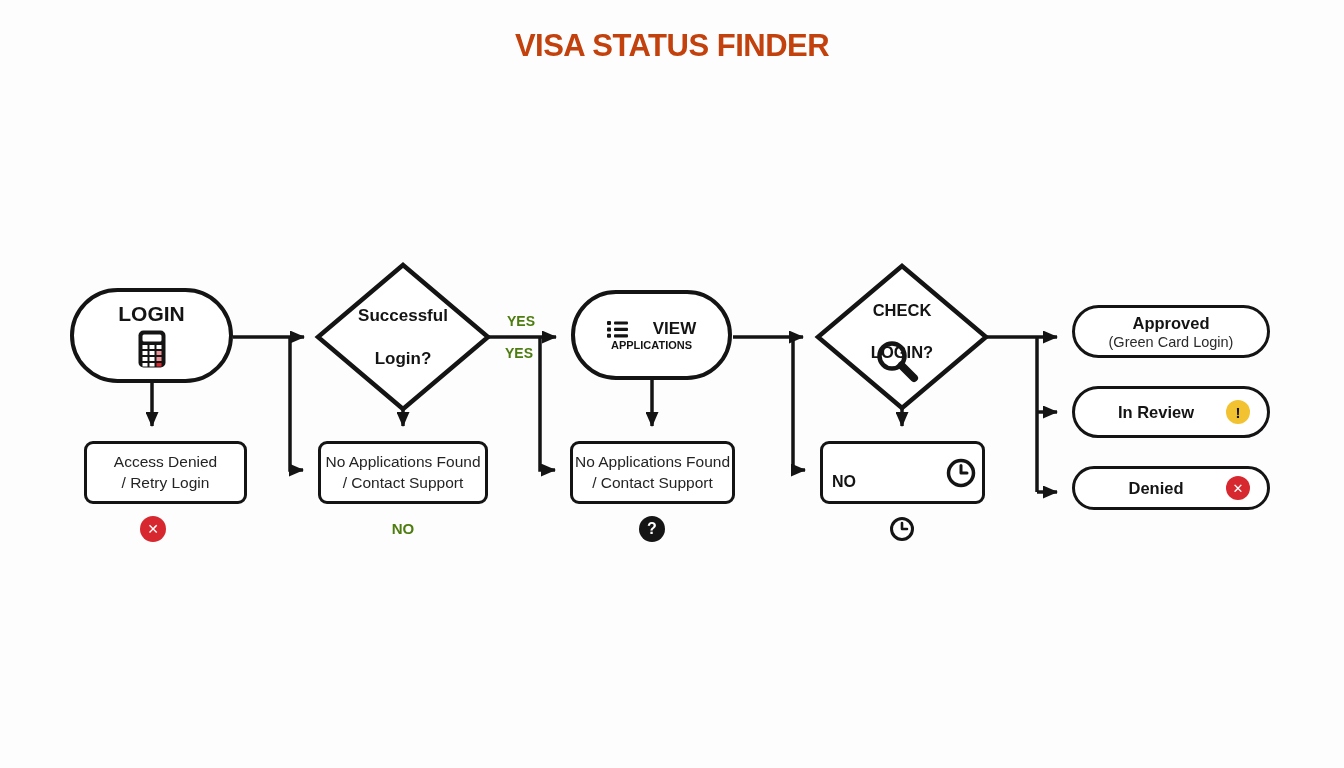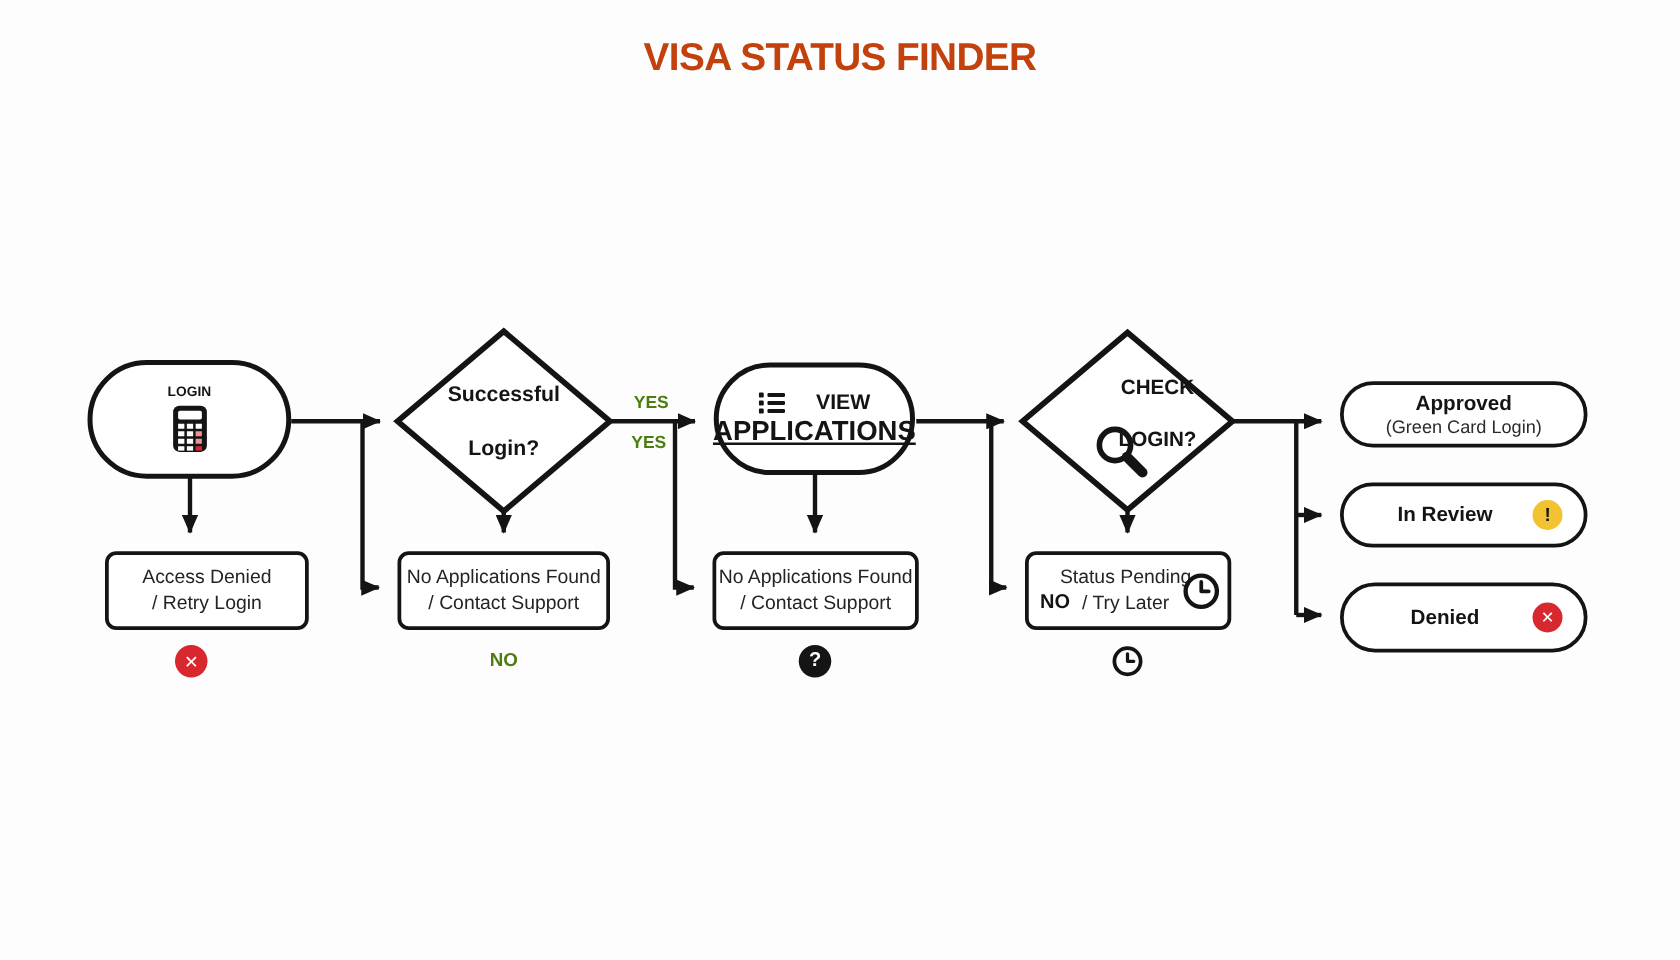"LOGIN" div.bold-lab { font-size: 11px -> 21px }
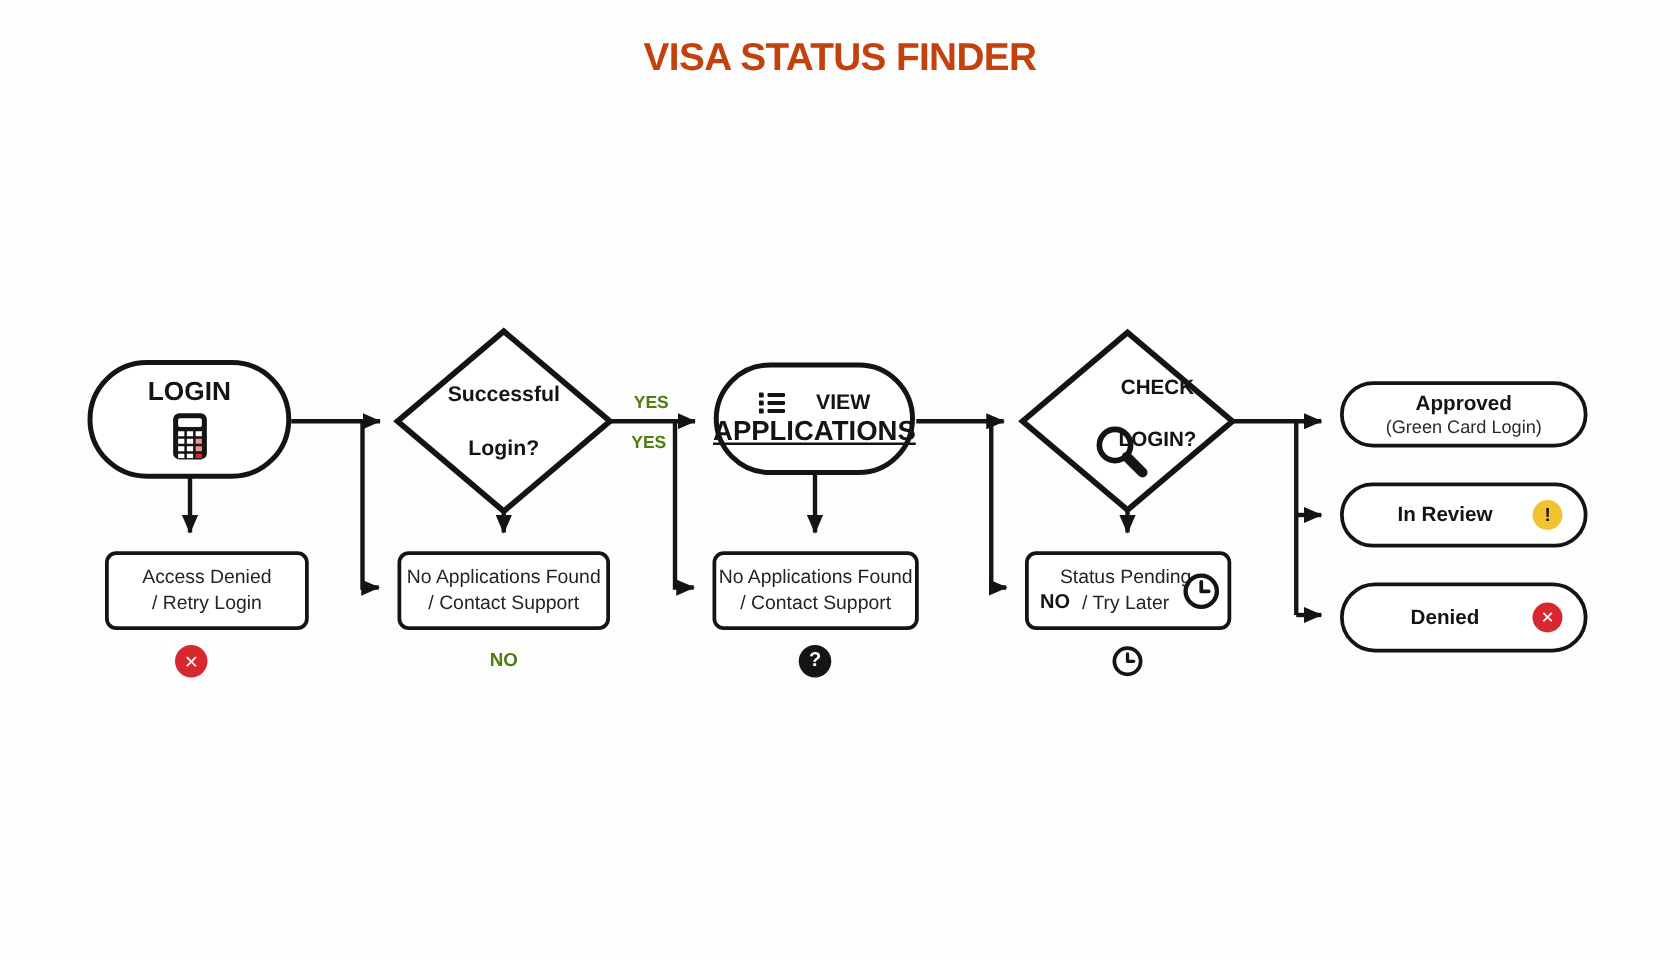"CHECK" div.abs { left: 864px -> 840px }
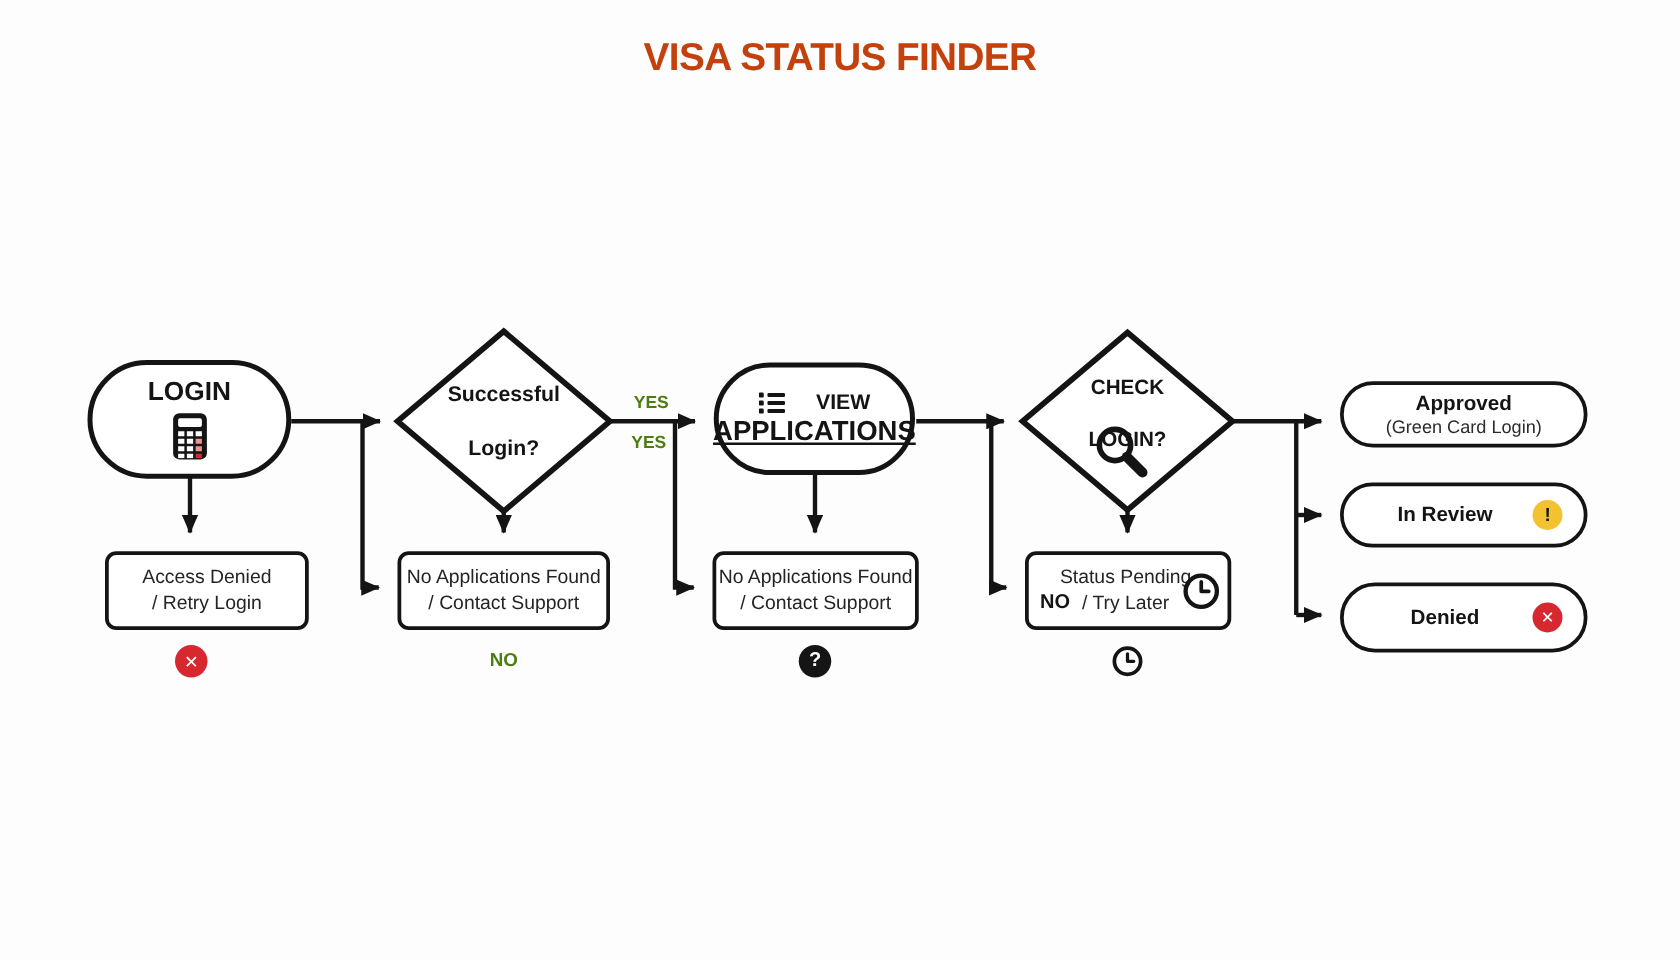"APPLICATIONS" div.bold-lab { font-size: 22px -> 11px; text-decoration: underline -> none }
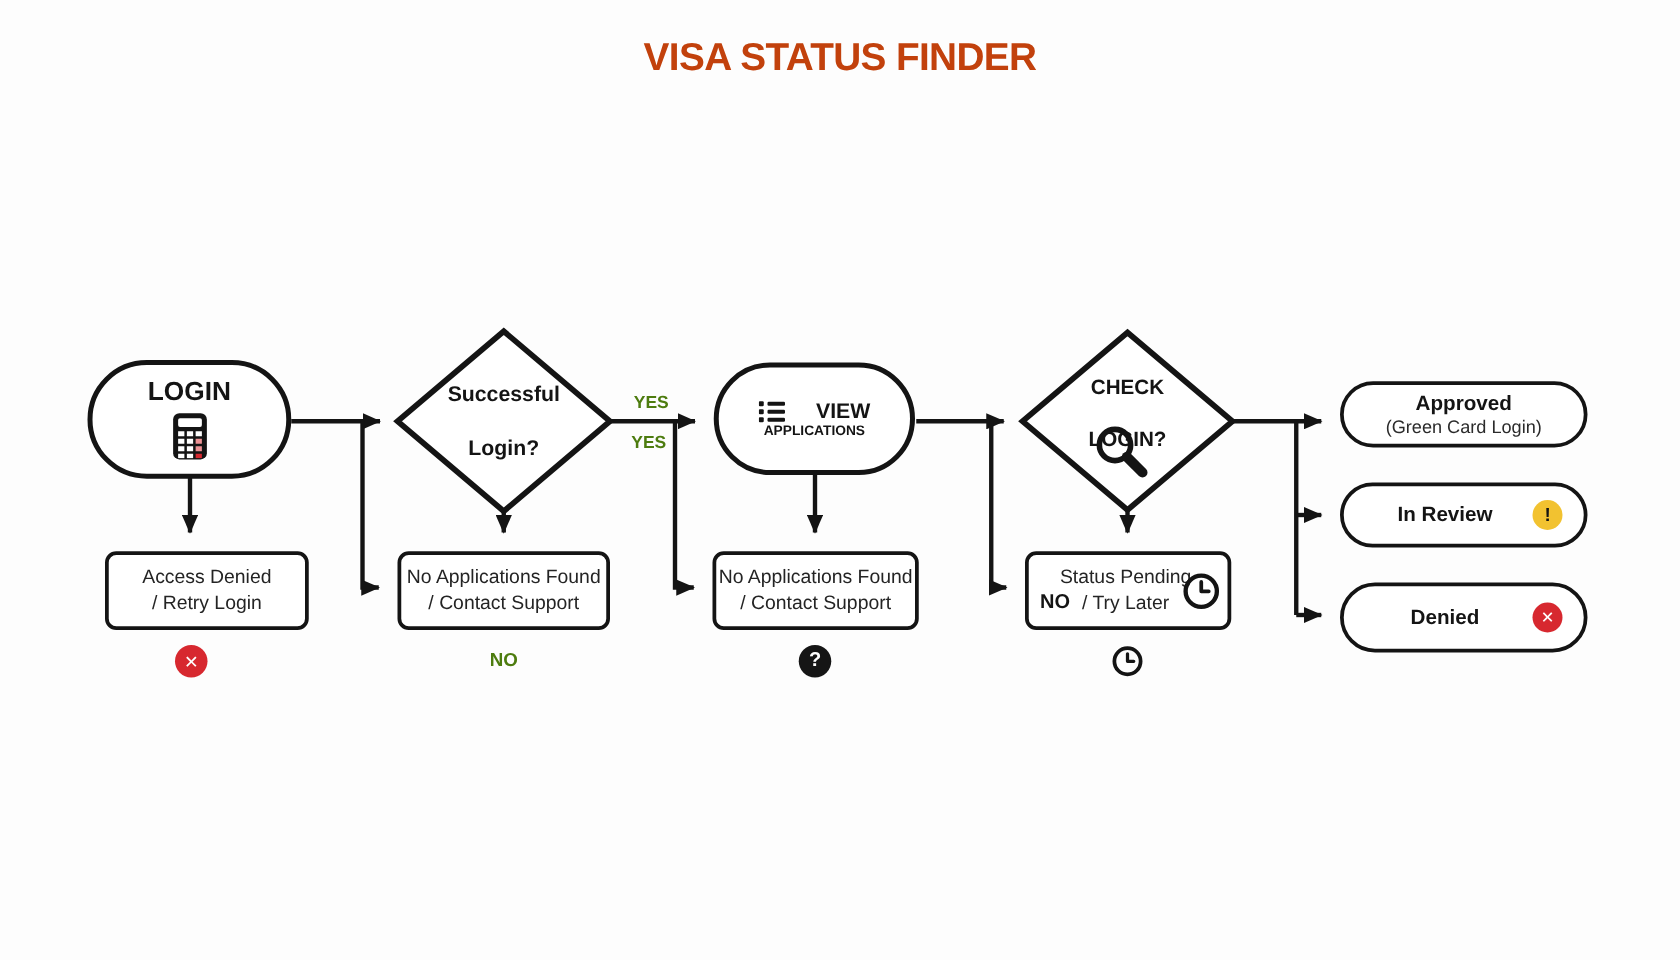"Status Pending" div { html: <div> <div>Status Pending</div> <div>/ Try Later</div> </div> -> none }
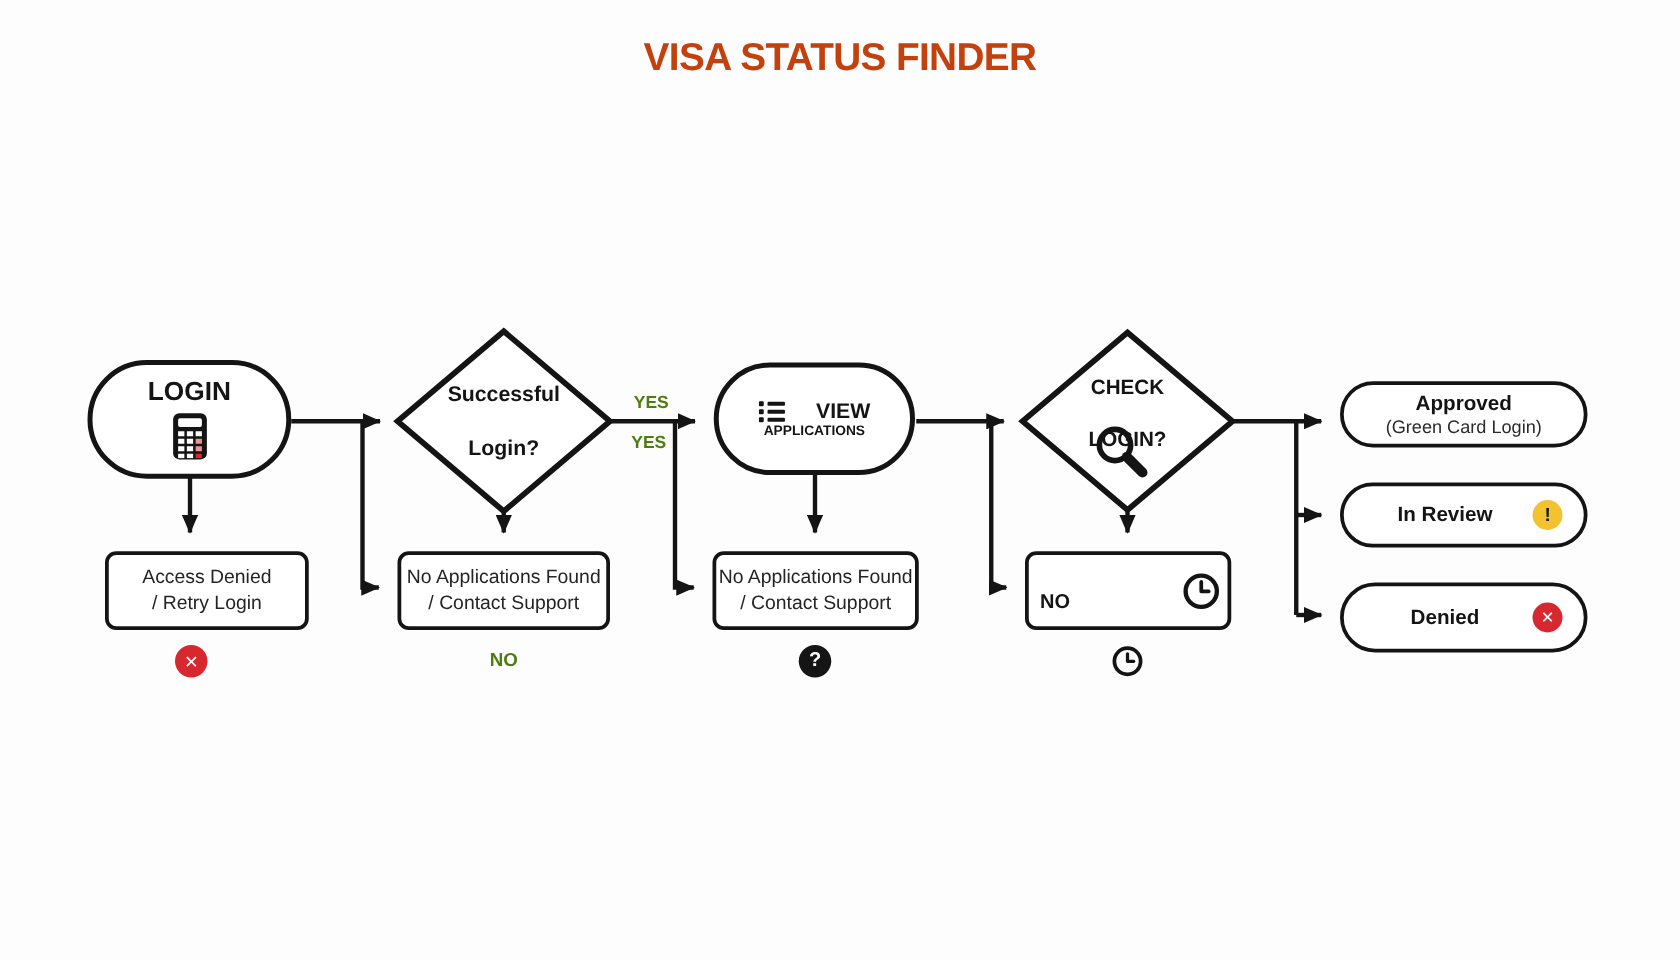"Denied" div.abs { height: 56px -> 44px }
